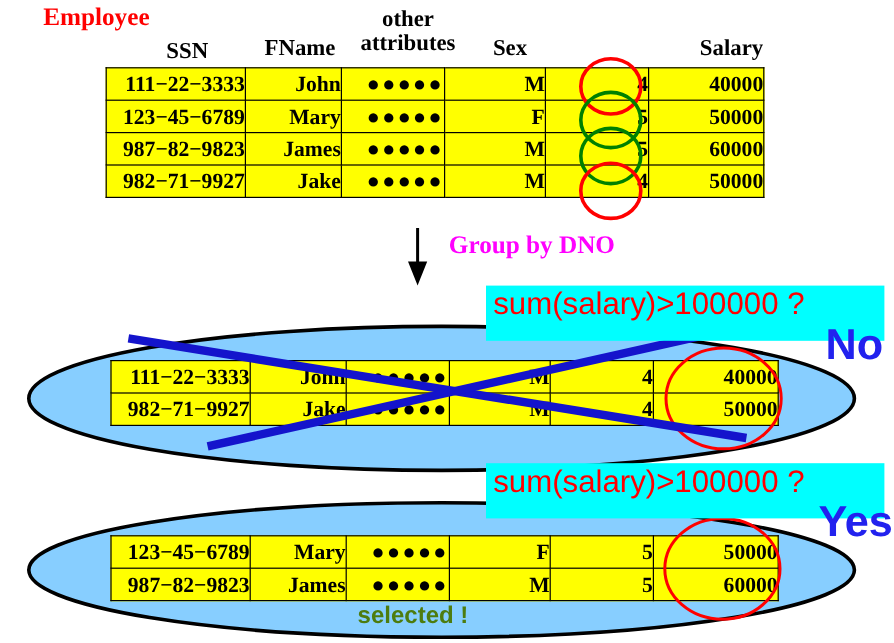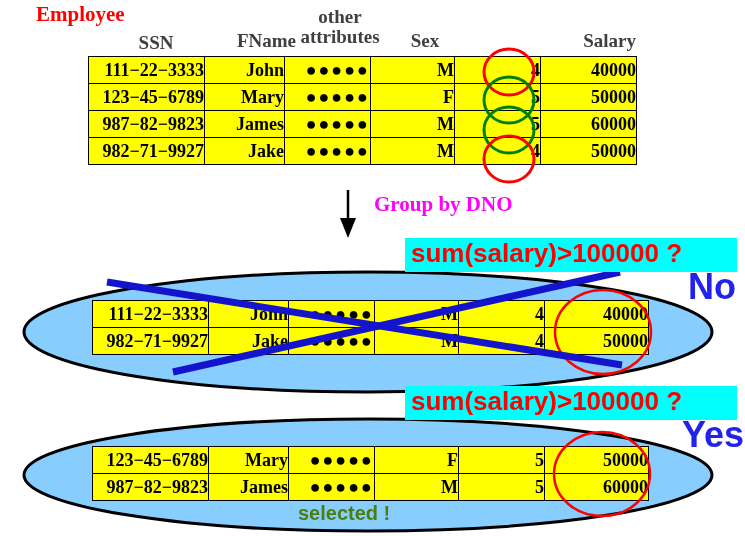"other" .colhead { color: #404040 -> #000000 }
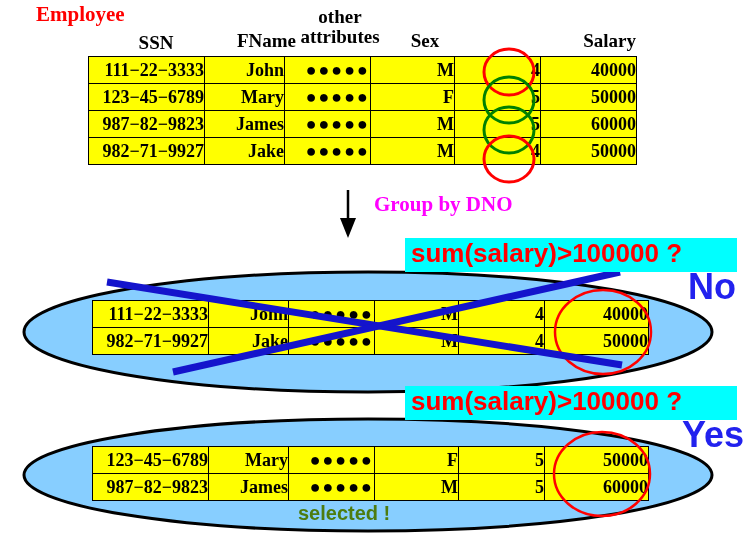"FName" div.lbl { text-align: right -> none }
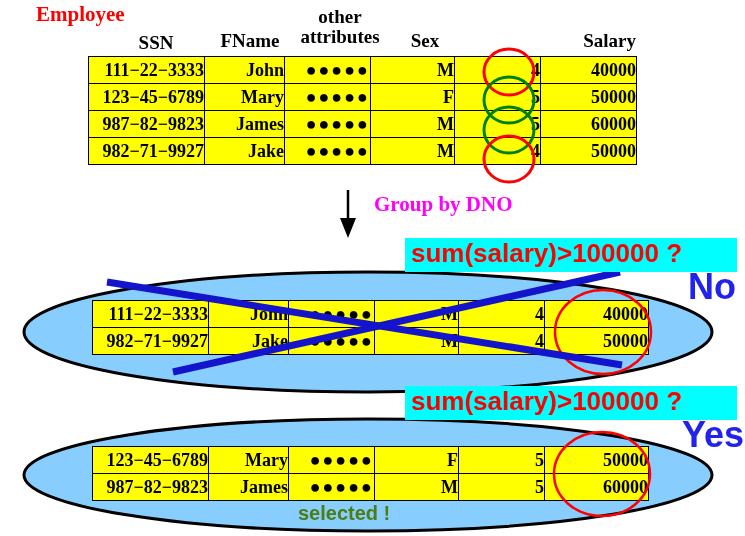"sum(salary)>100000 ?" .cyanbox { font-weight: bold -> normal; padding: 0 4px 4px 6px -> 0 4px 16px 6px }
